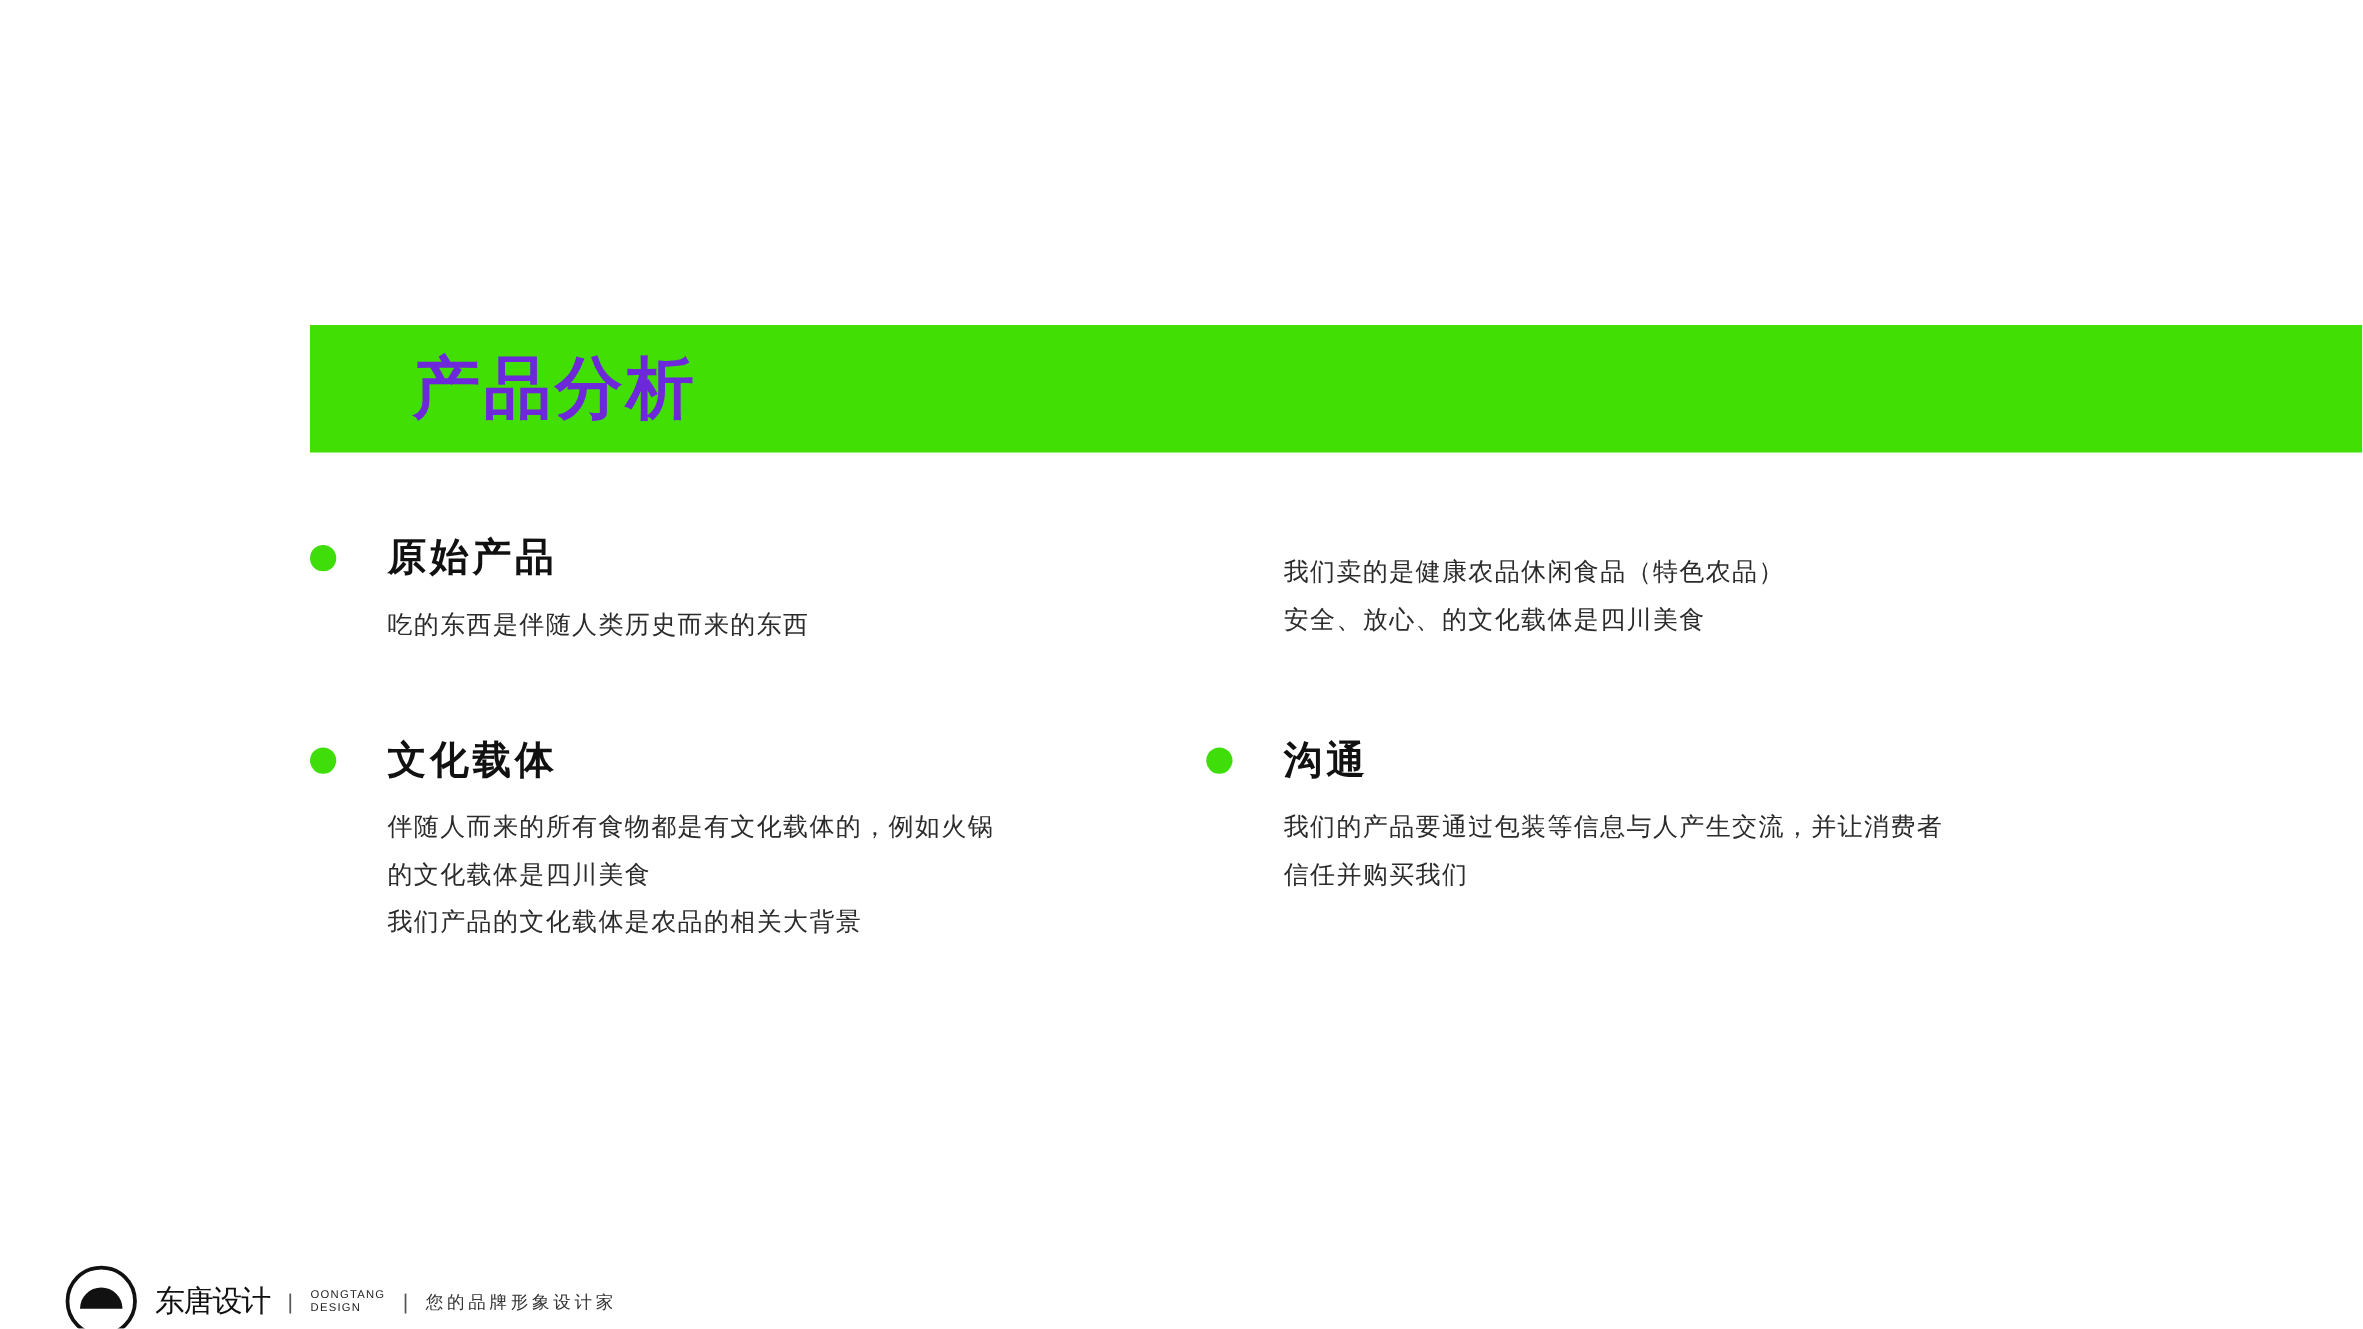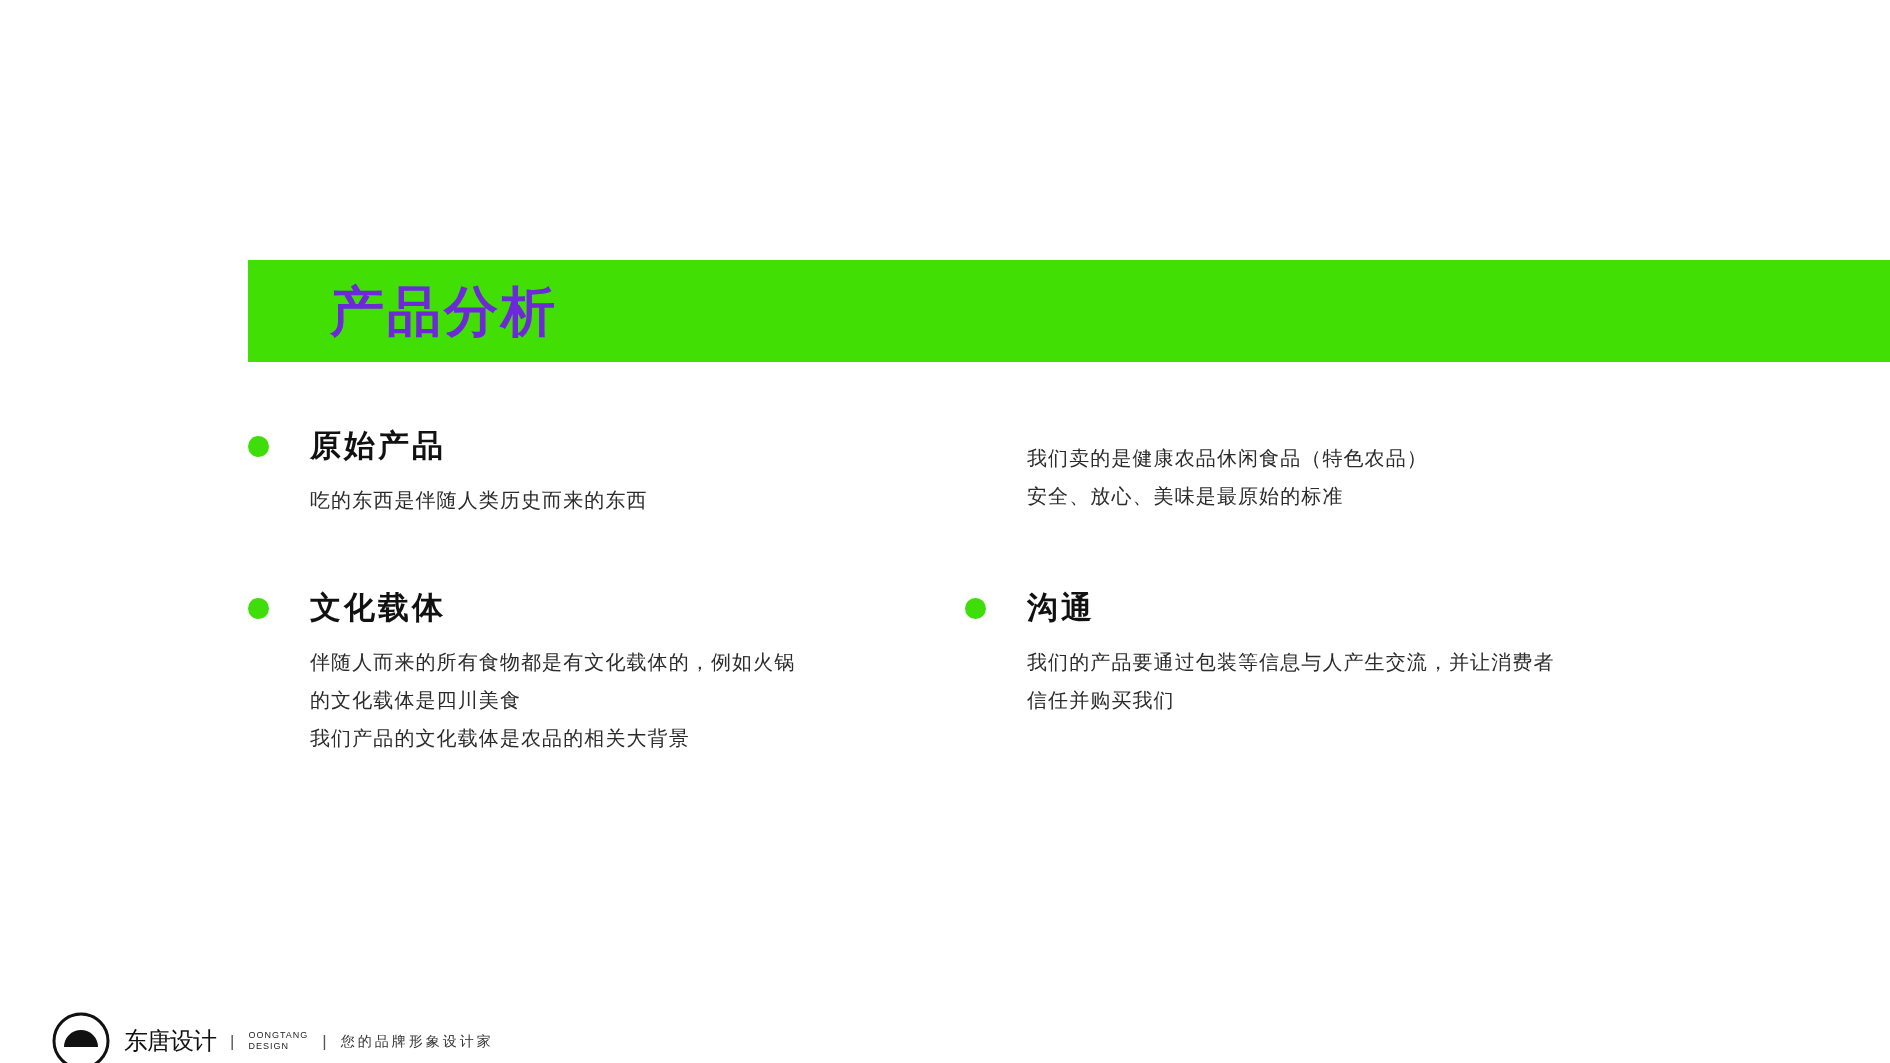"安全、放心、美味是最原始的标准" div.body-line { text: 美味是最原始的标准 -> 的文化载体是四川美食 }
